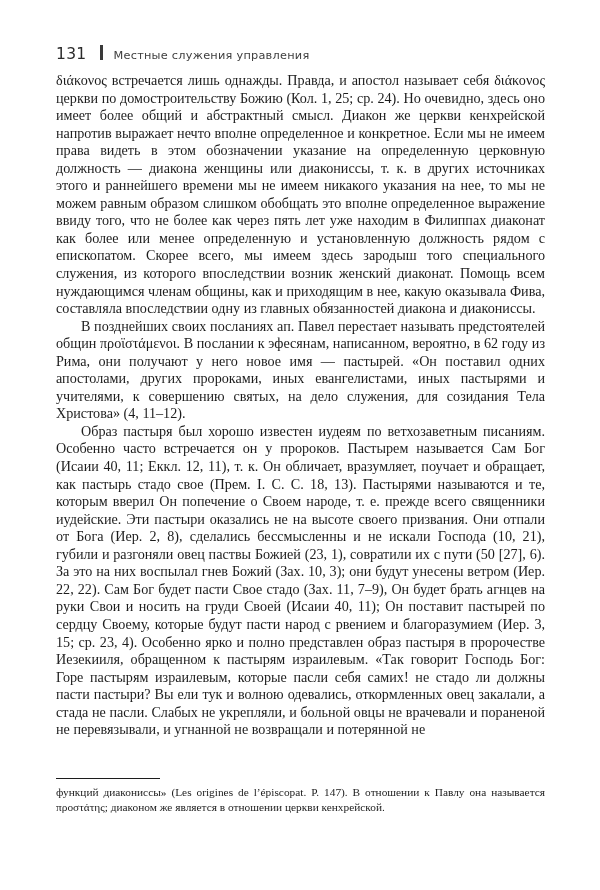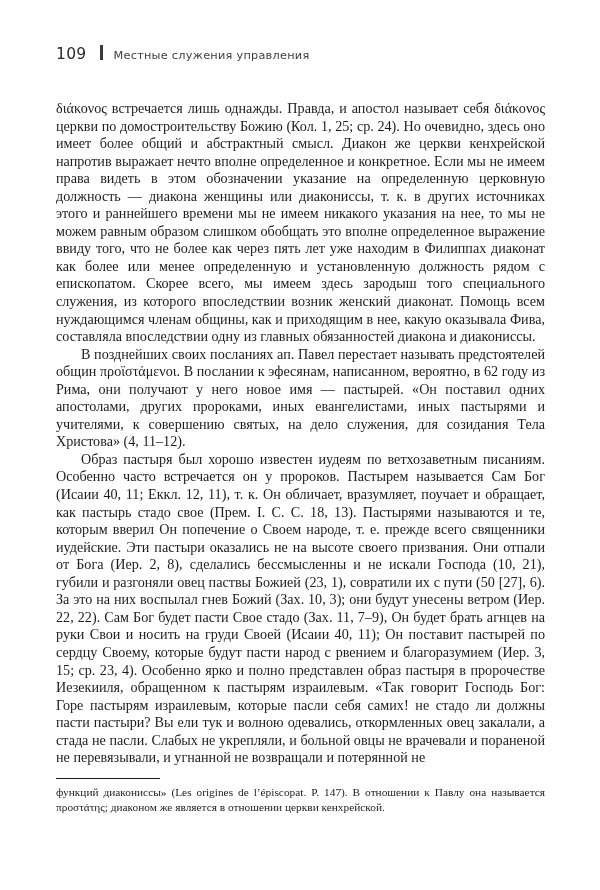"109" span.folio { text: 109 -> 131 }
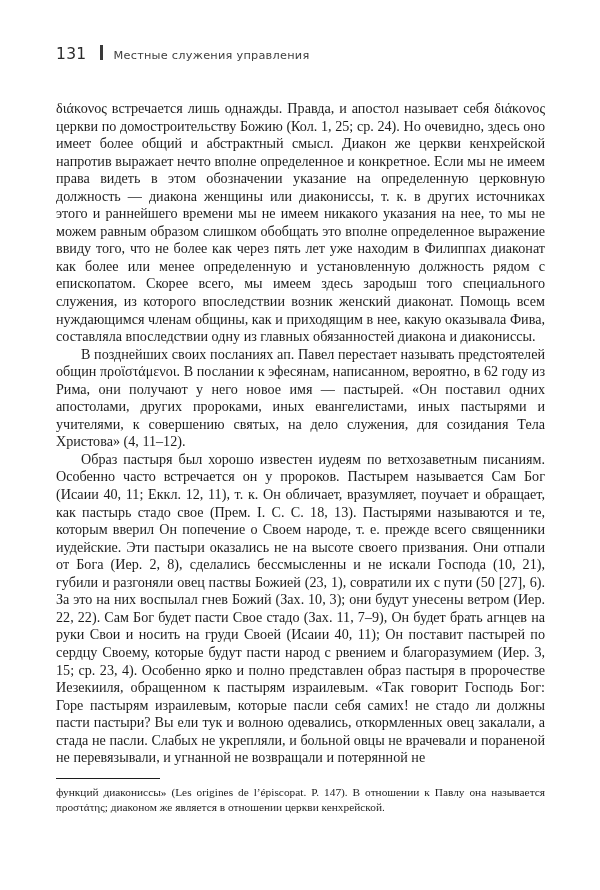"διάκονος встречается лишь однажды." .textblock { top: 100px -> 72px }
